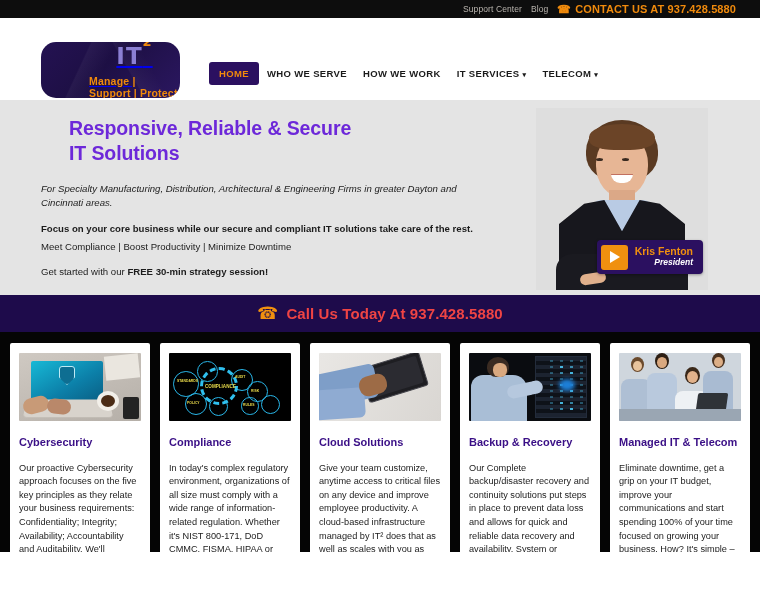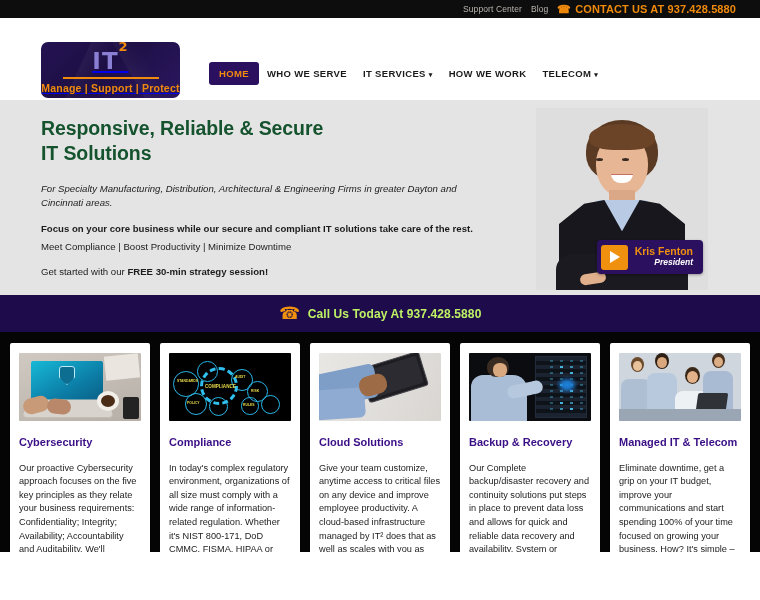"IT2" .logo { border-radius: 7px -> 15px; padding-left: none -> 48px }
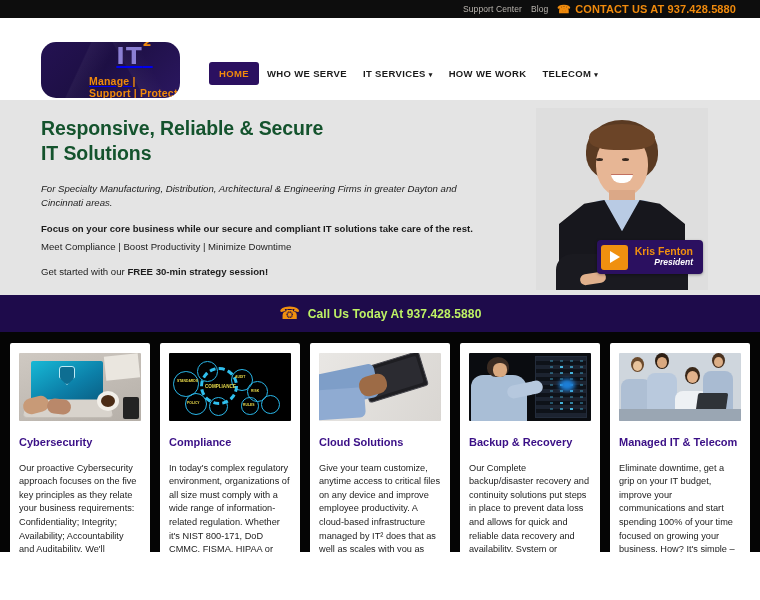"IT SERVICES" a.nav-item { order: before "HOW WE WORK" -> after "HOW WE WORK" }
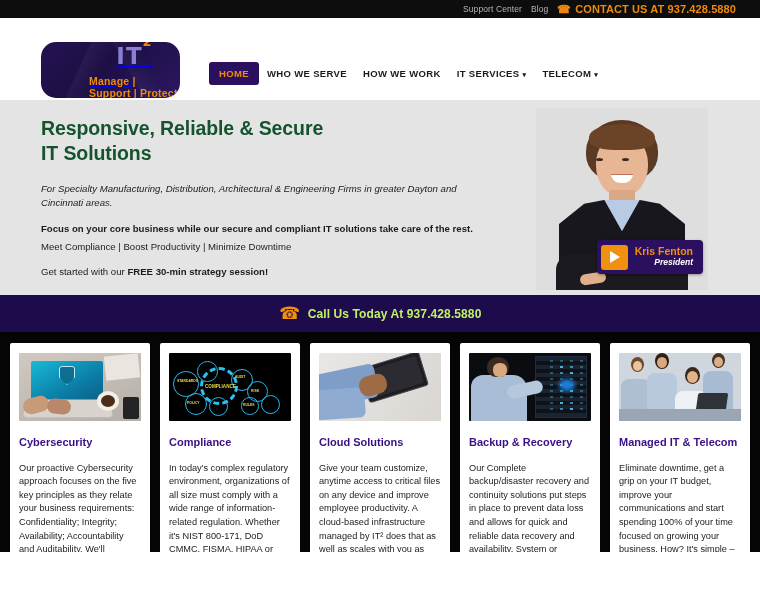"Responsive, Reliable & Secure" .hero h1 { color: #14532d -> #6d28d9; margin-left: none -> 28px }
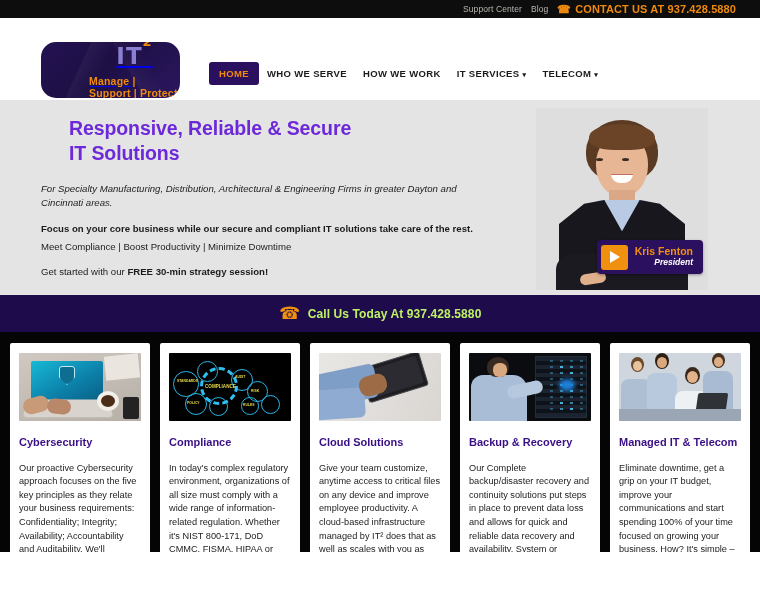"Call Us Today At 937.428.5880" .call-banner .txt { color: #bef264 -> #ef4444; font-size: 12px -> 15px }
